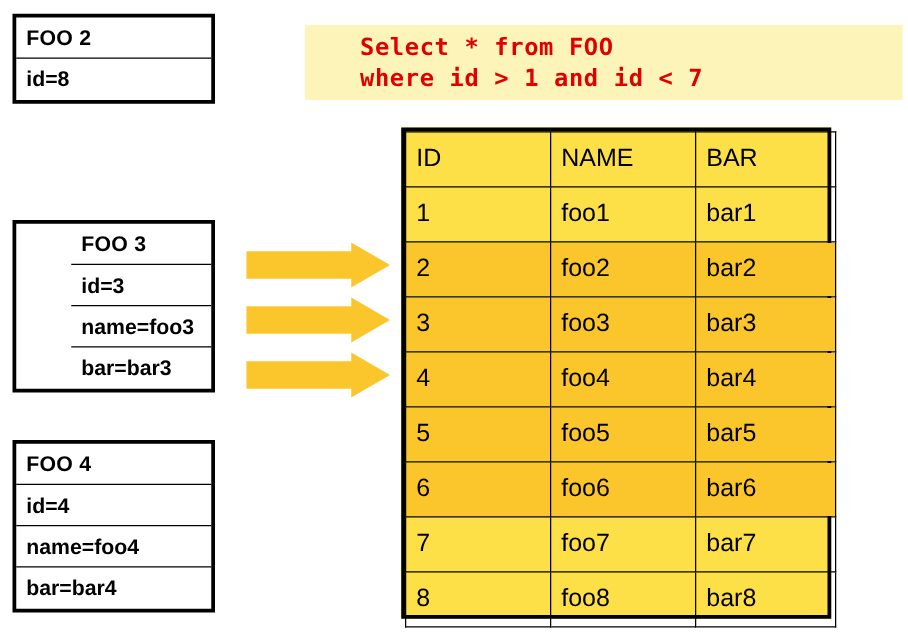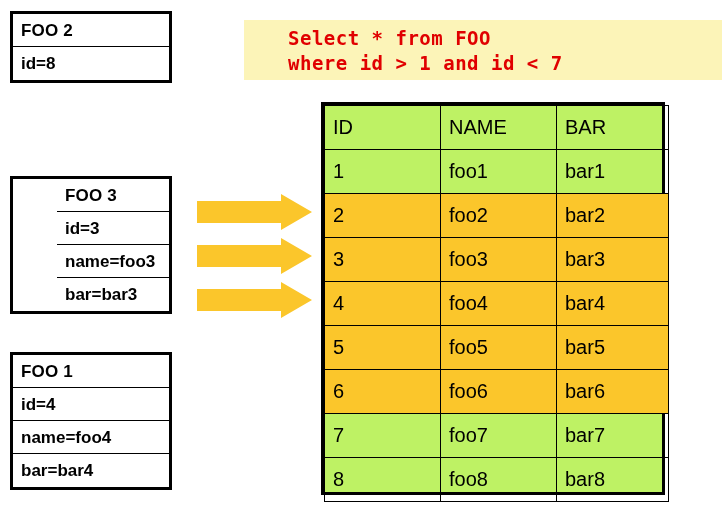"ID" #result-table { background: #bef264 -> #fde047 }
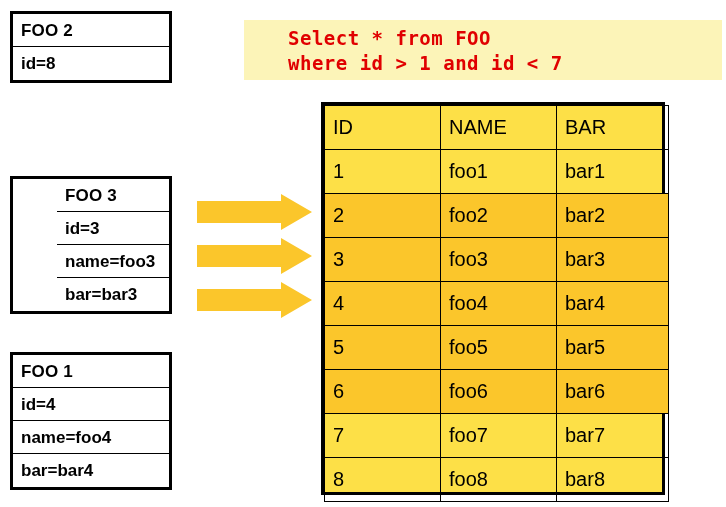"FOO 1" div.row { text: 1 -> 4 }
